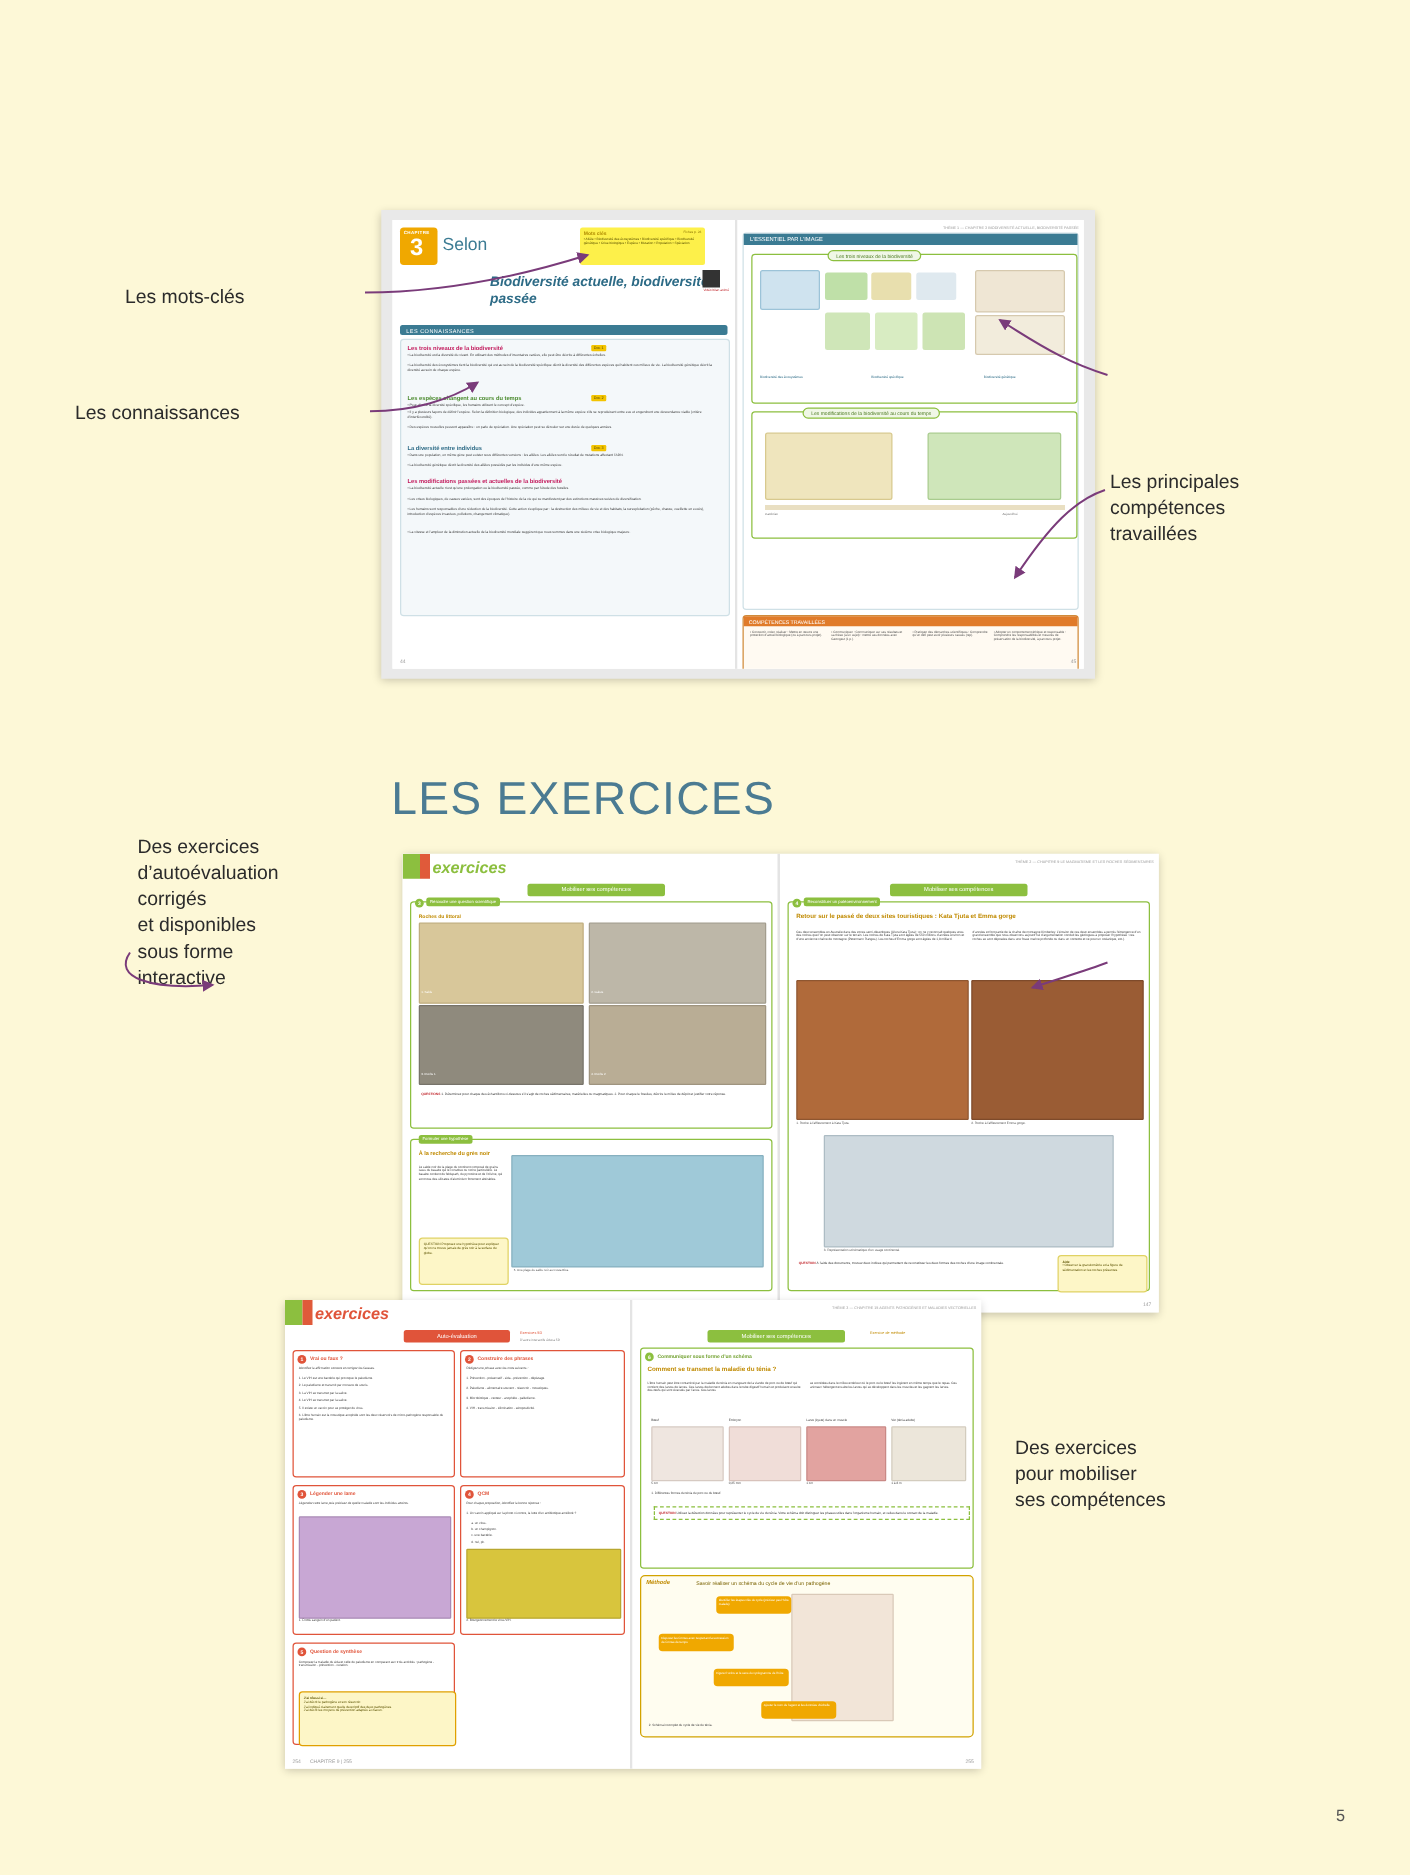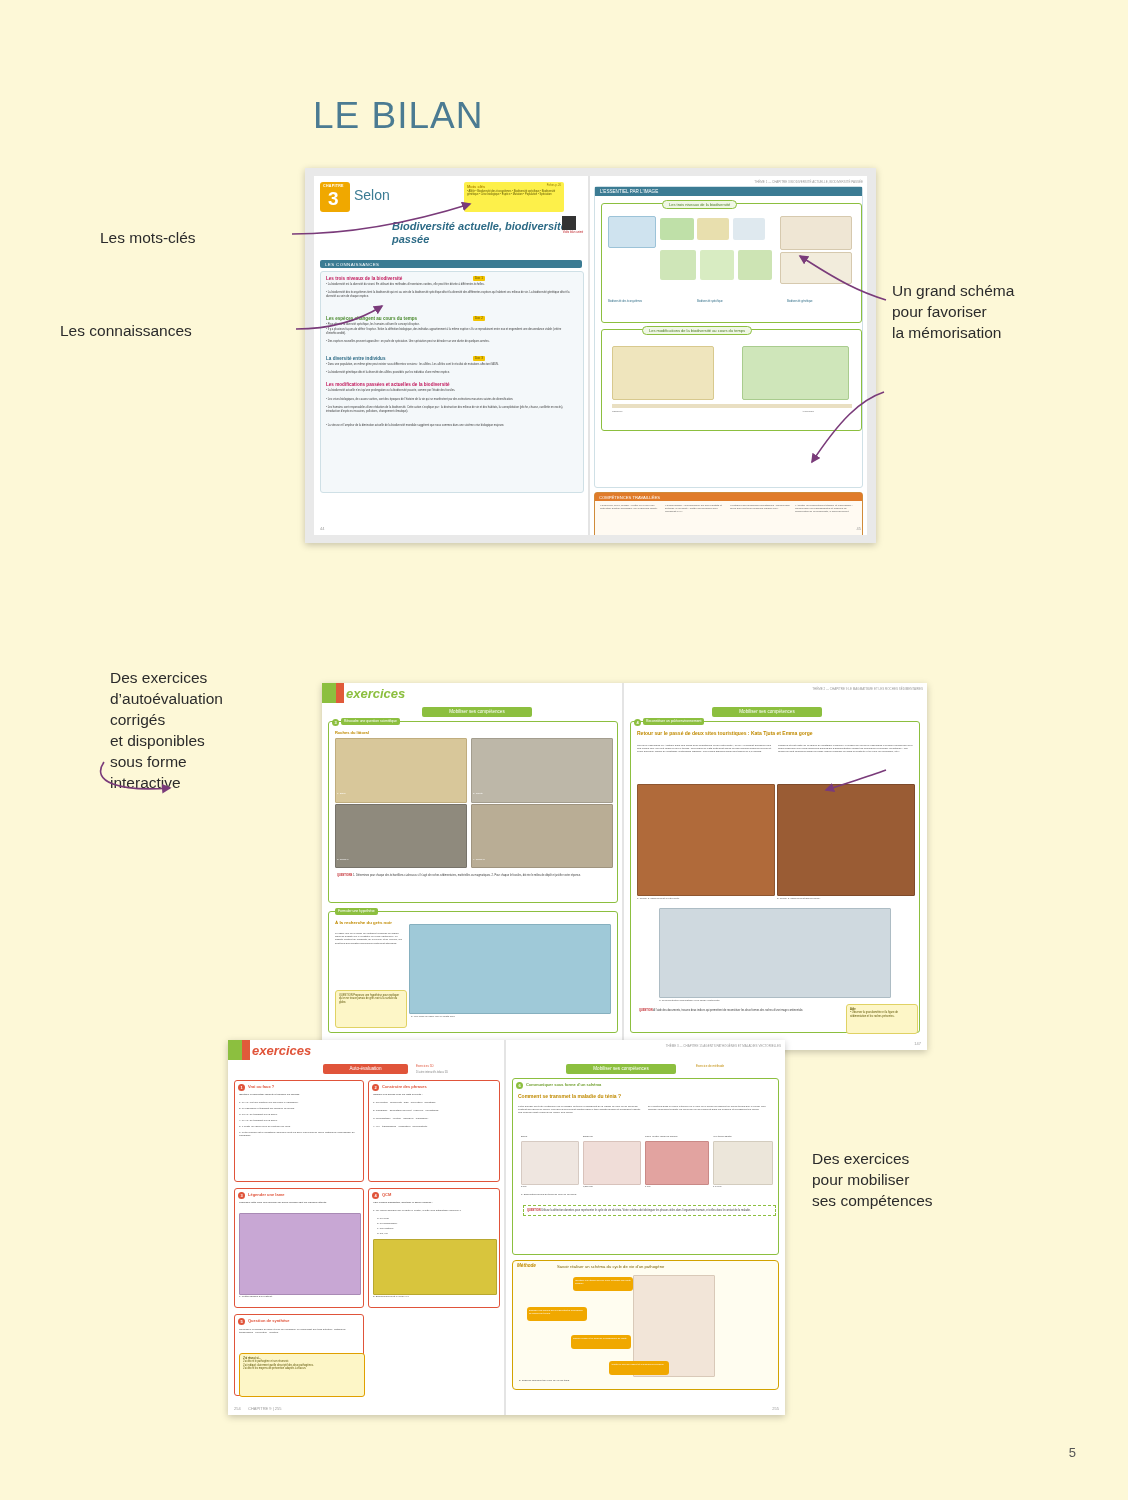"LE BILAN" div.section-title { html: <div>LE BILAN</div> -> none }
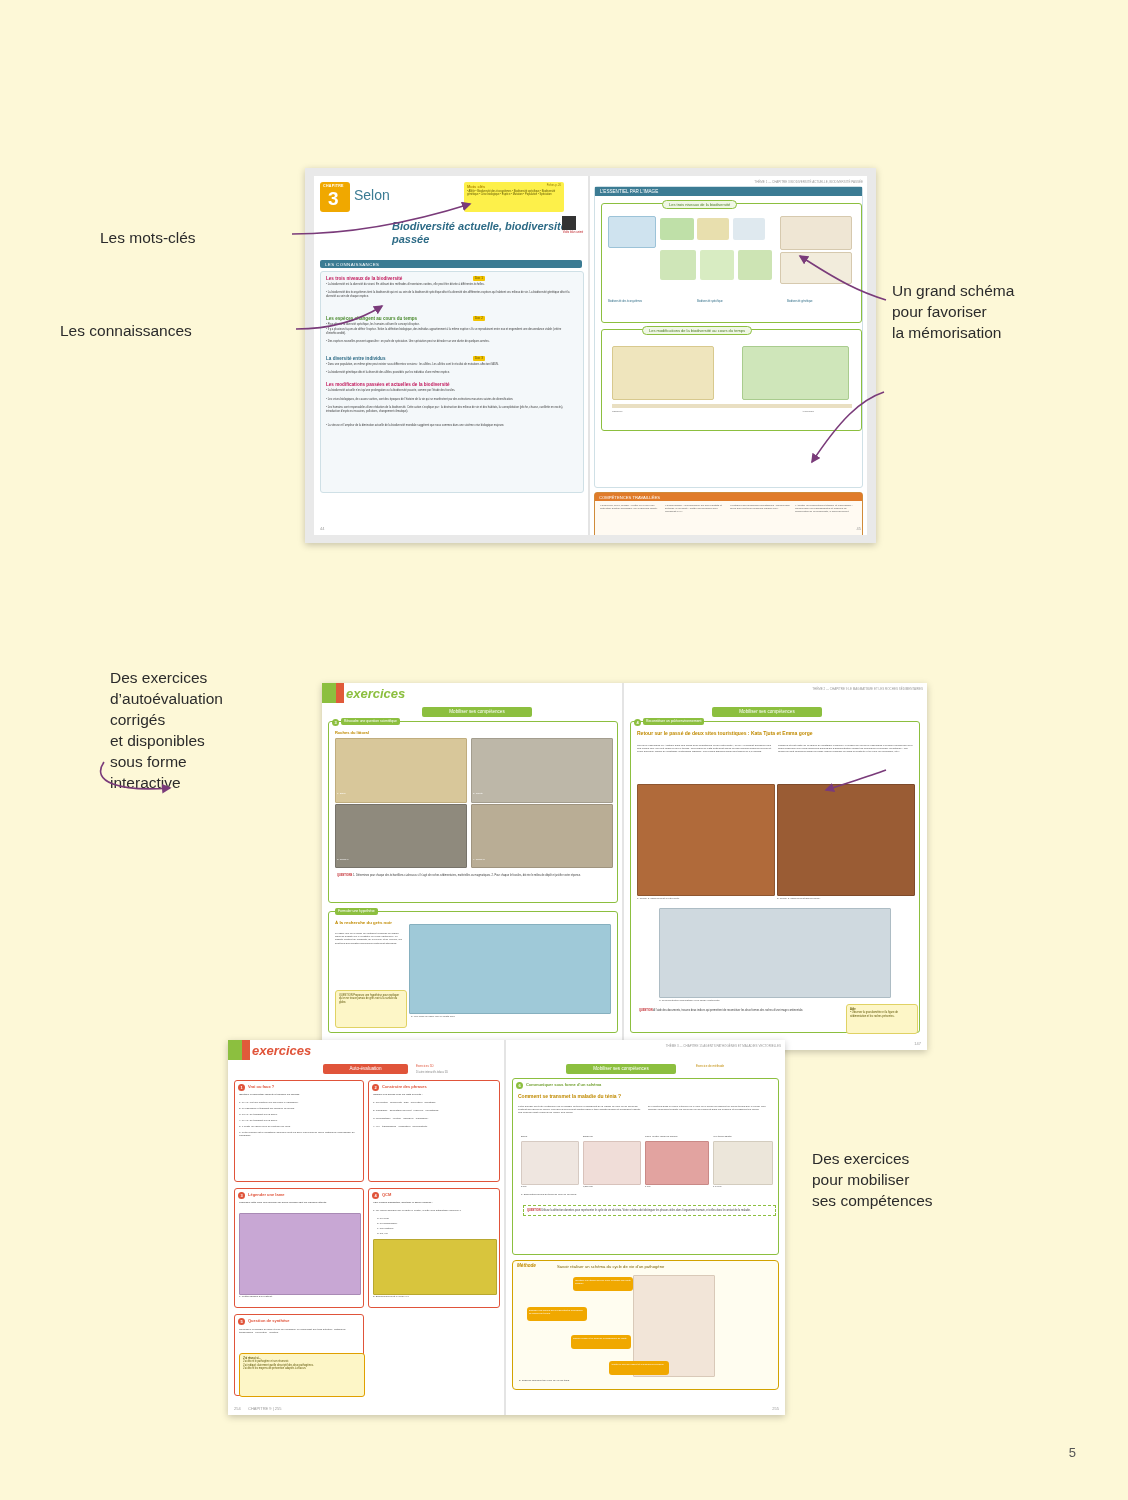"Un grand schéma" div.anno { html: <div>Un grand schéma pour favoriser la mémorisation</div> -> none }
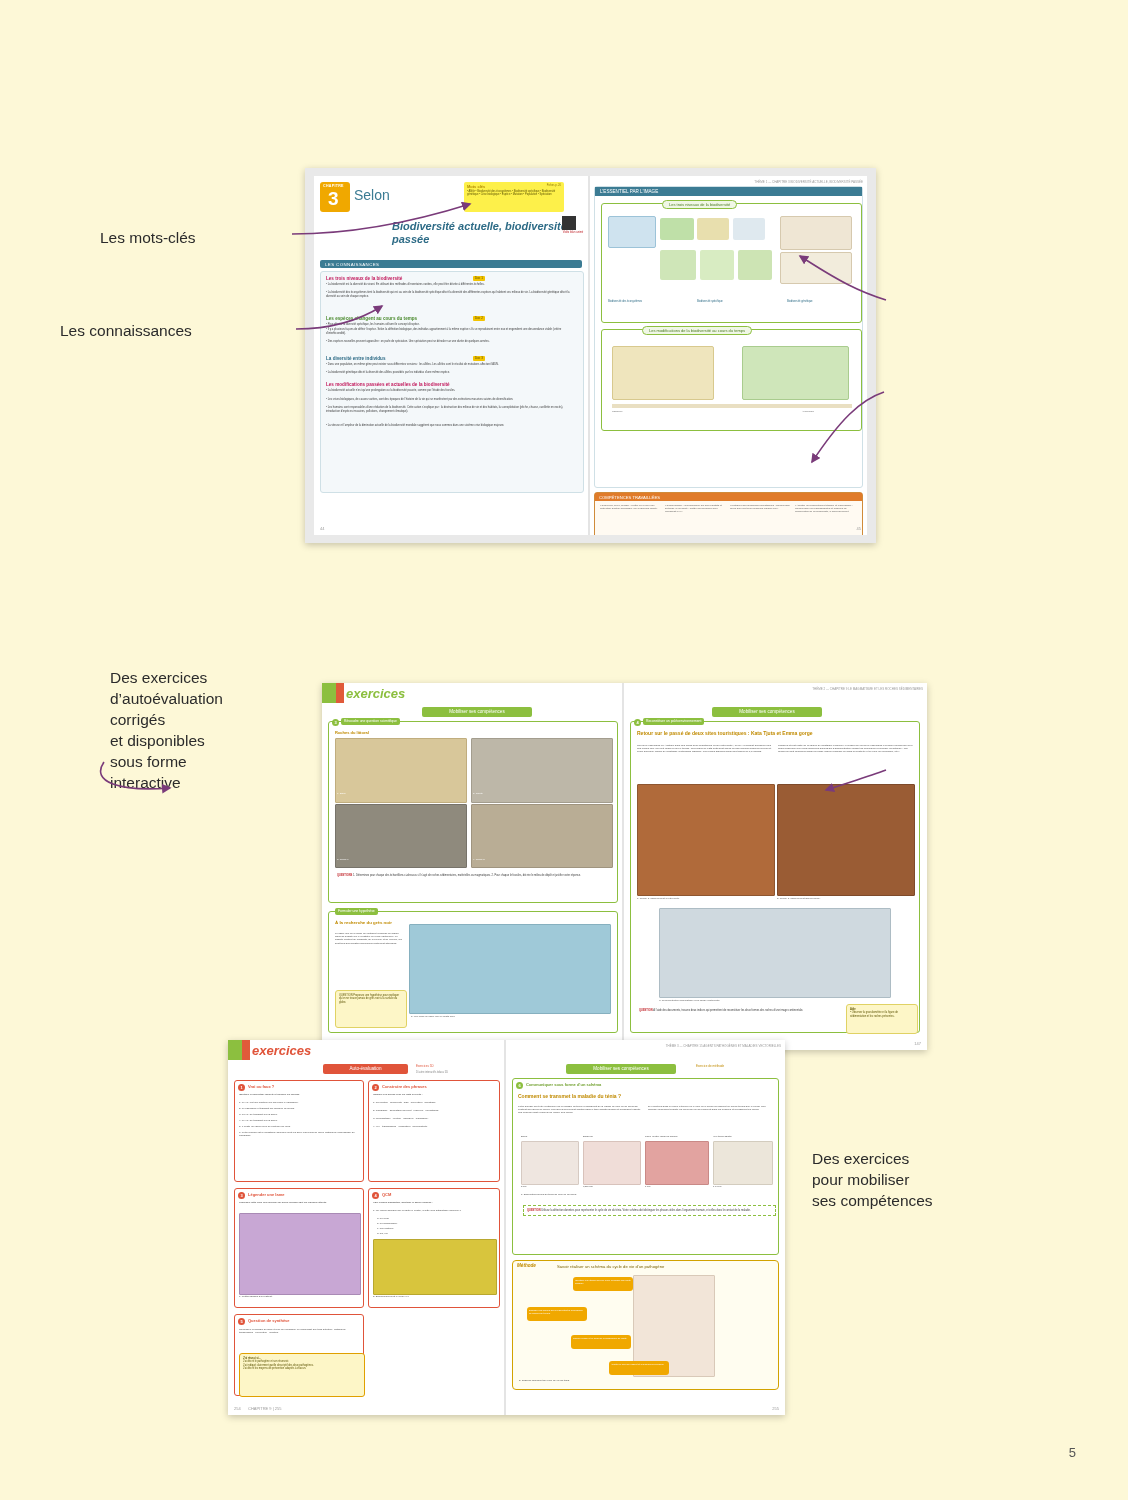"Les principales" div.anno { html: none -> <div>Les principales compétences travaillées</div> }
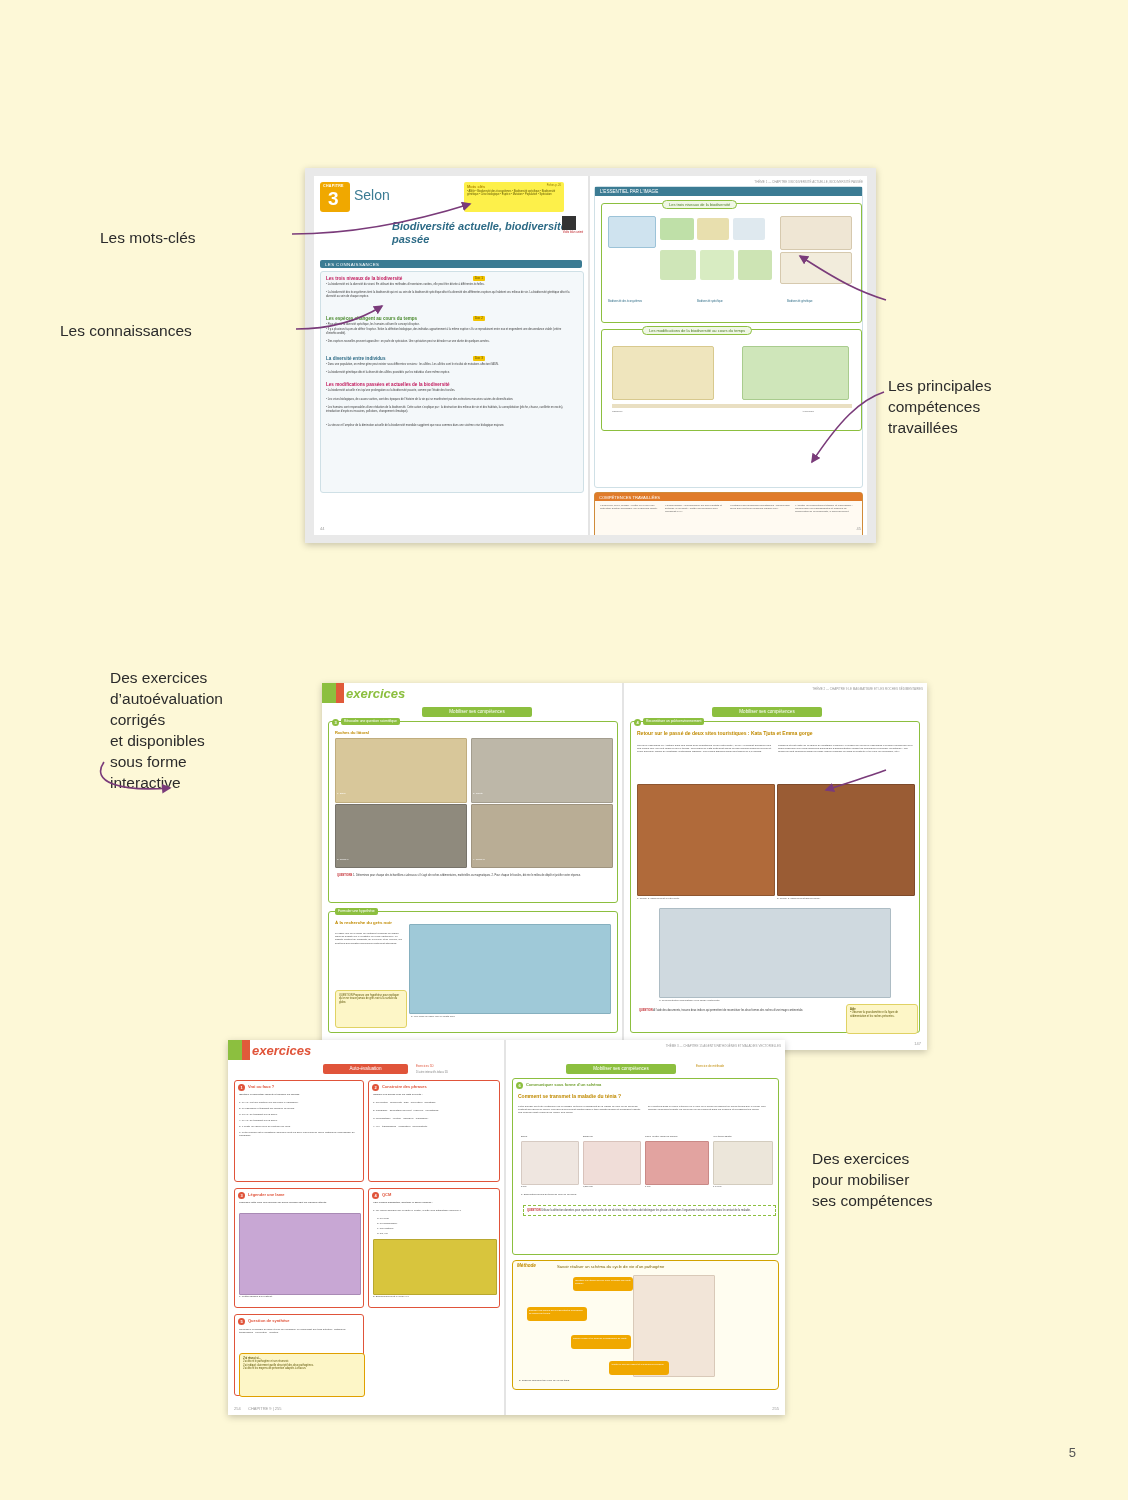"LES EXERCICES" div.section-title { html: none -> <div>LES EXERCICES</div> }
